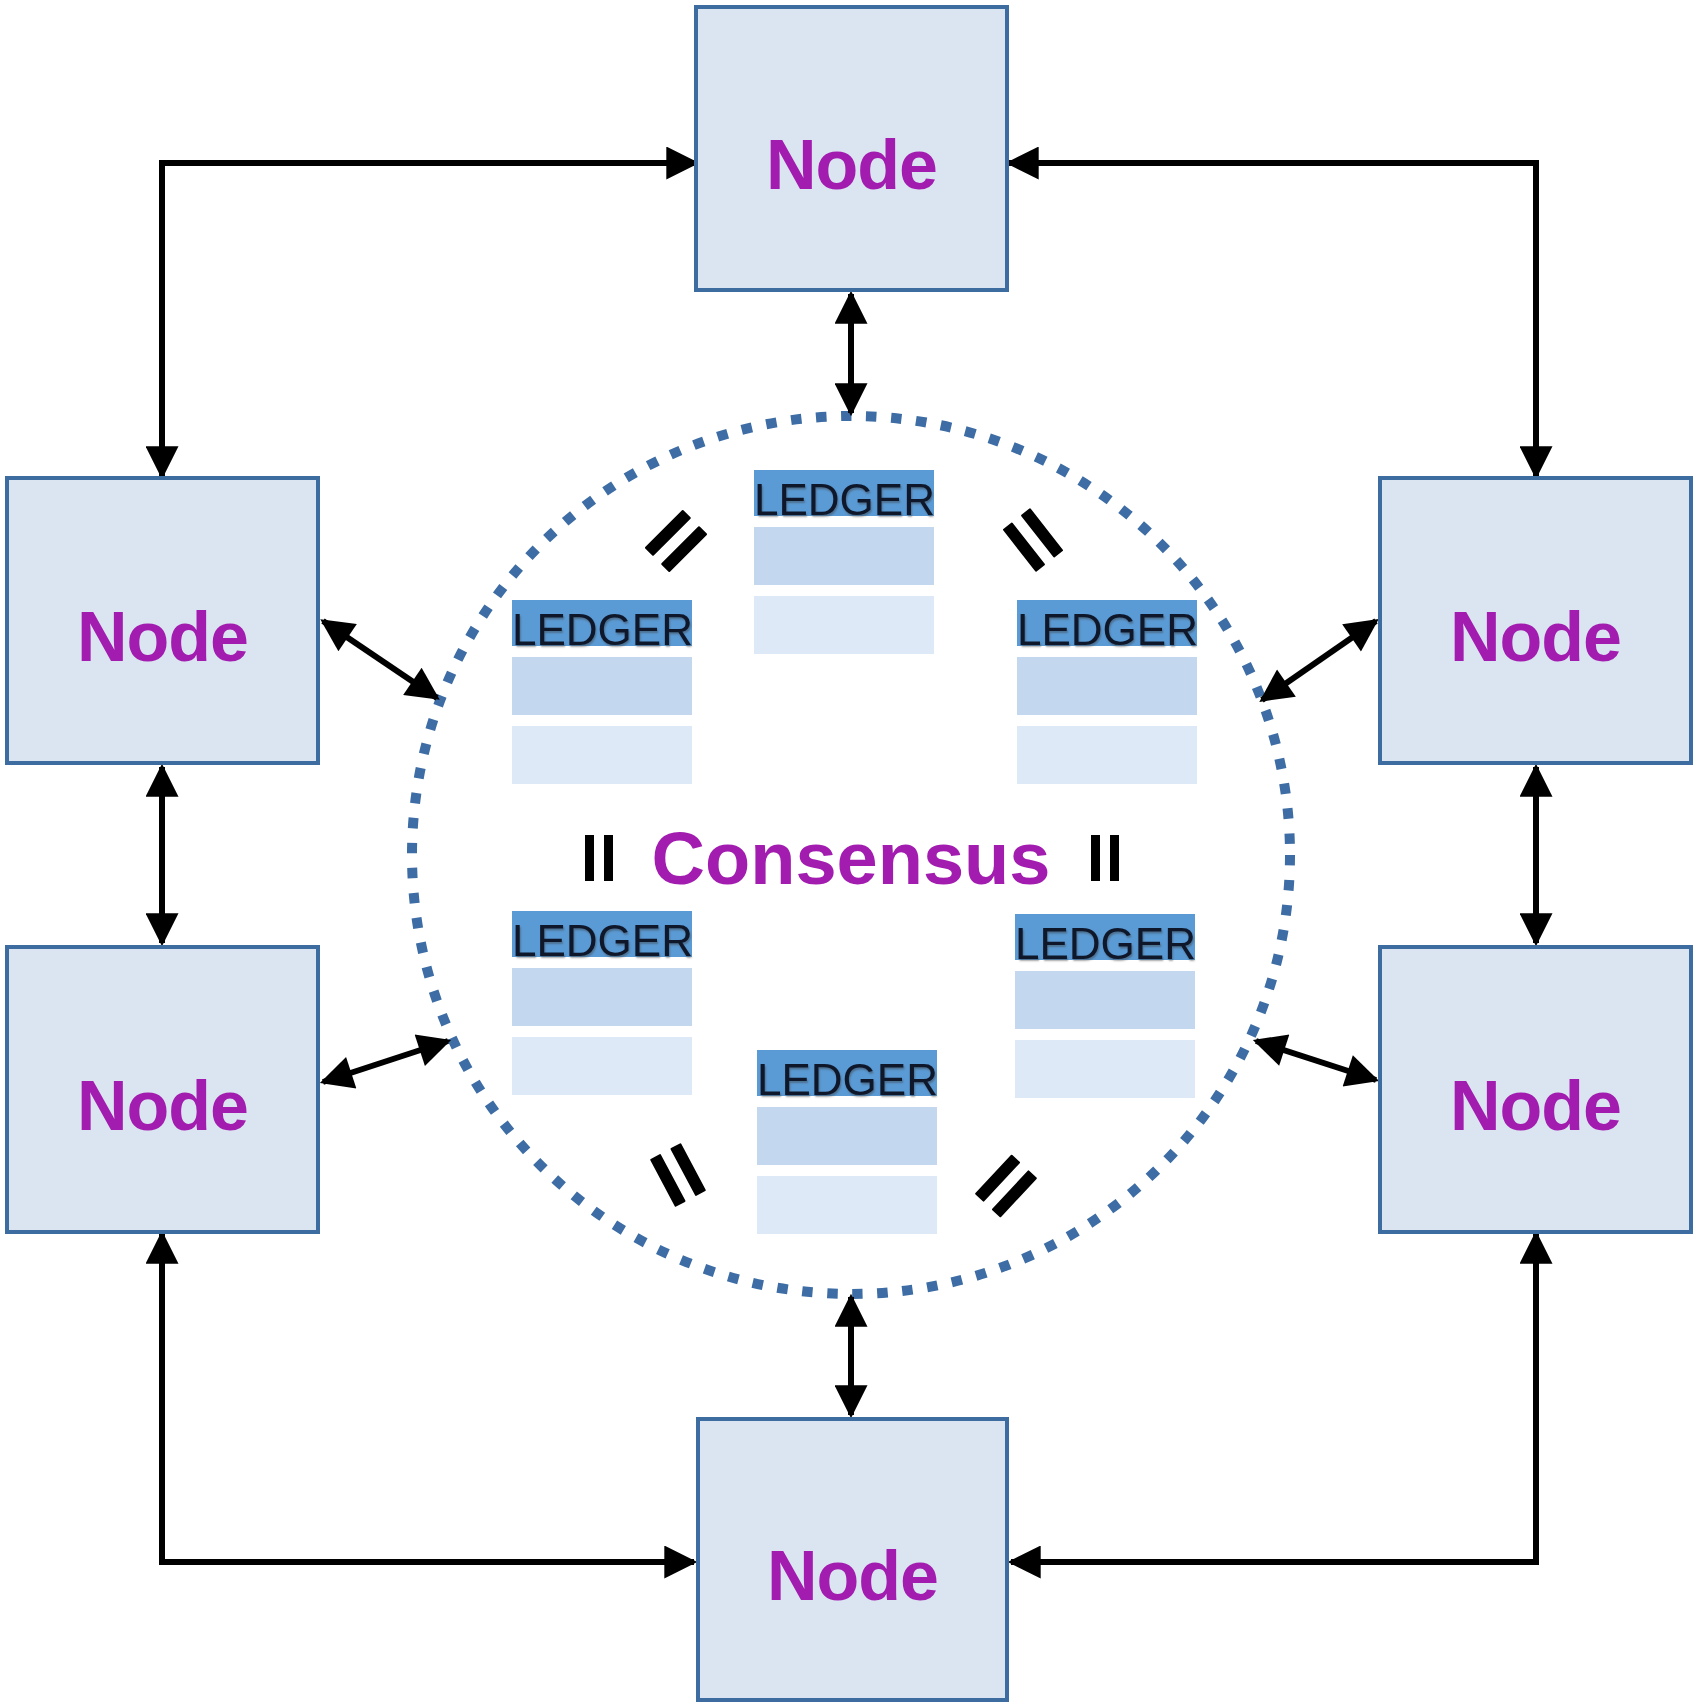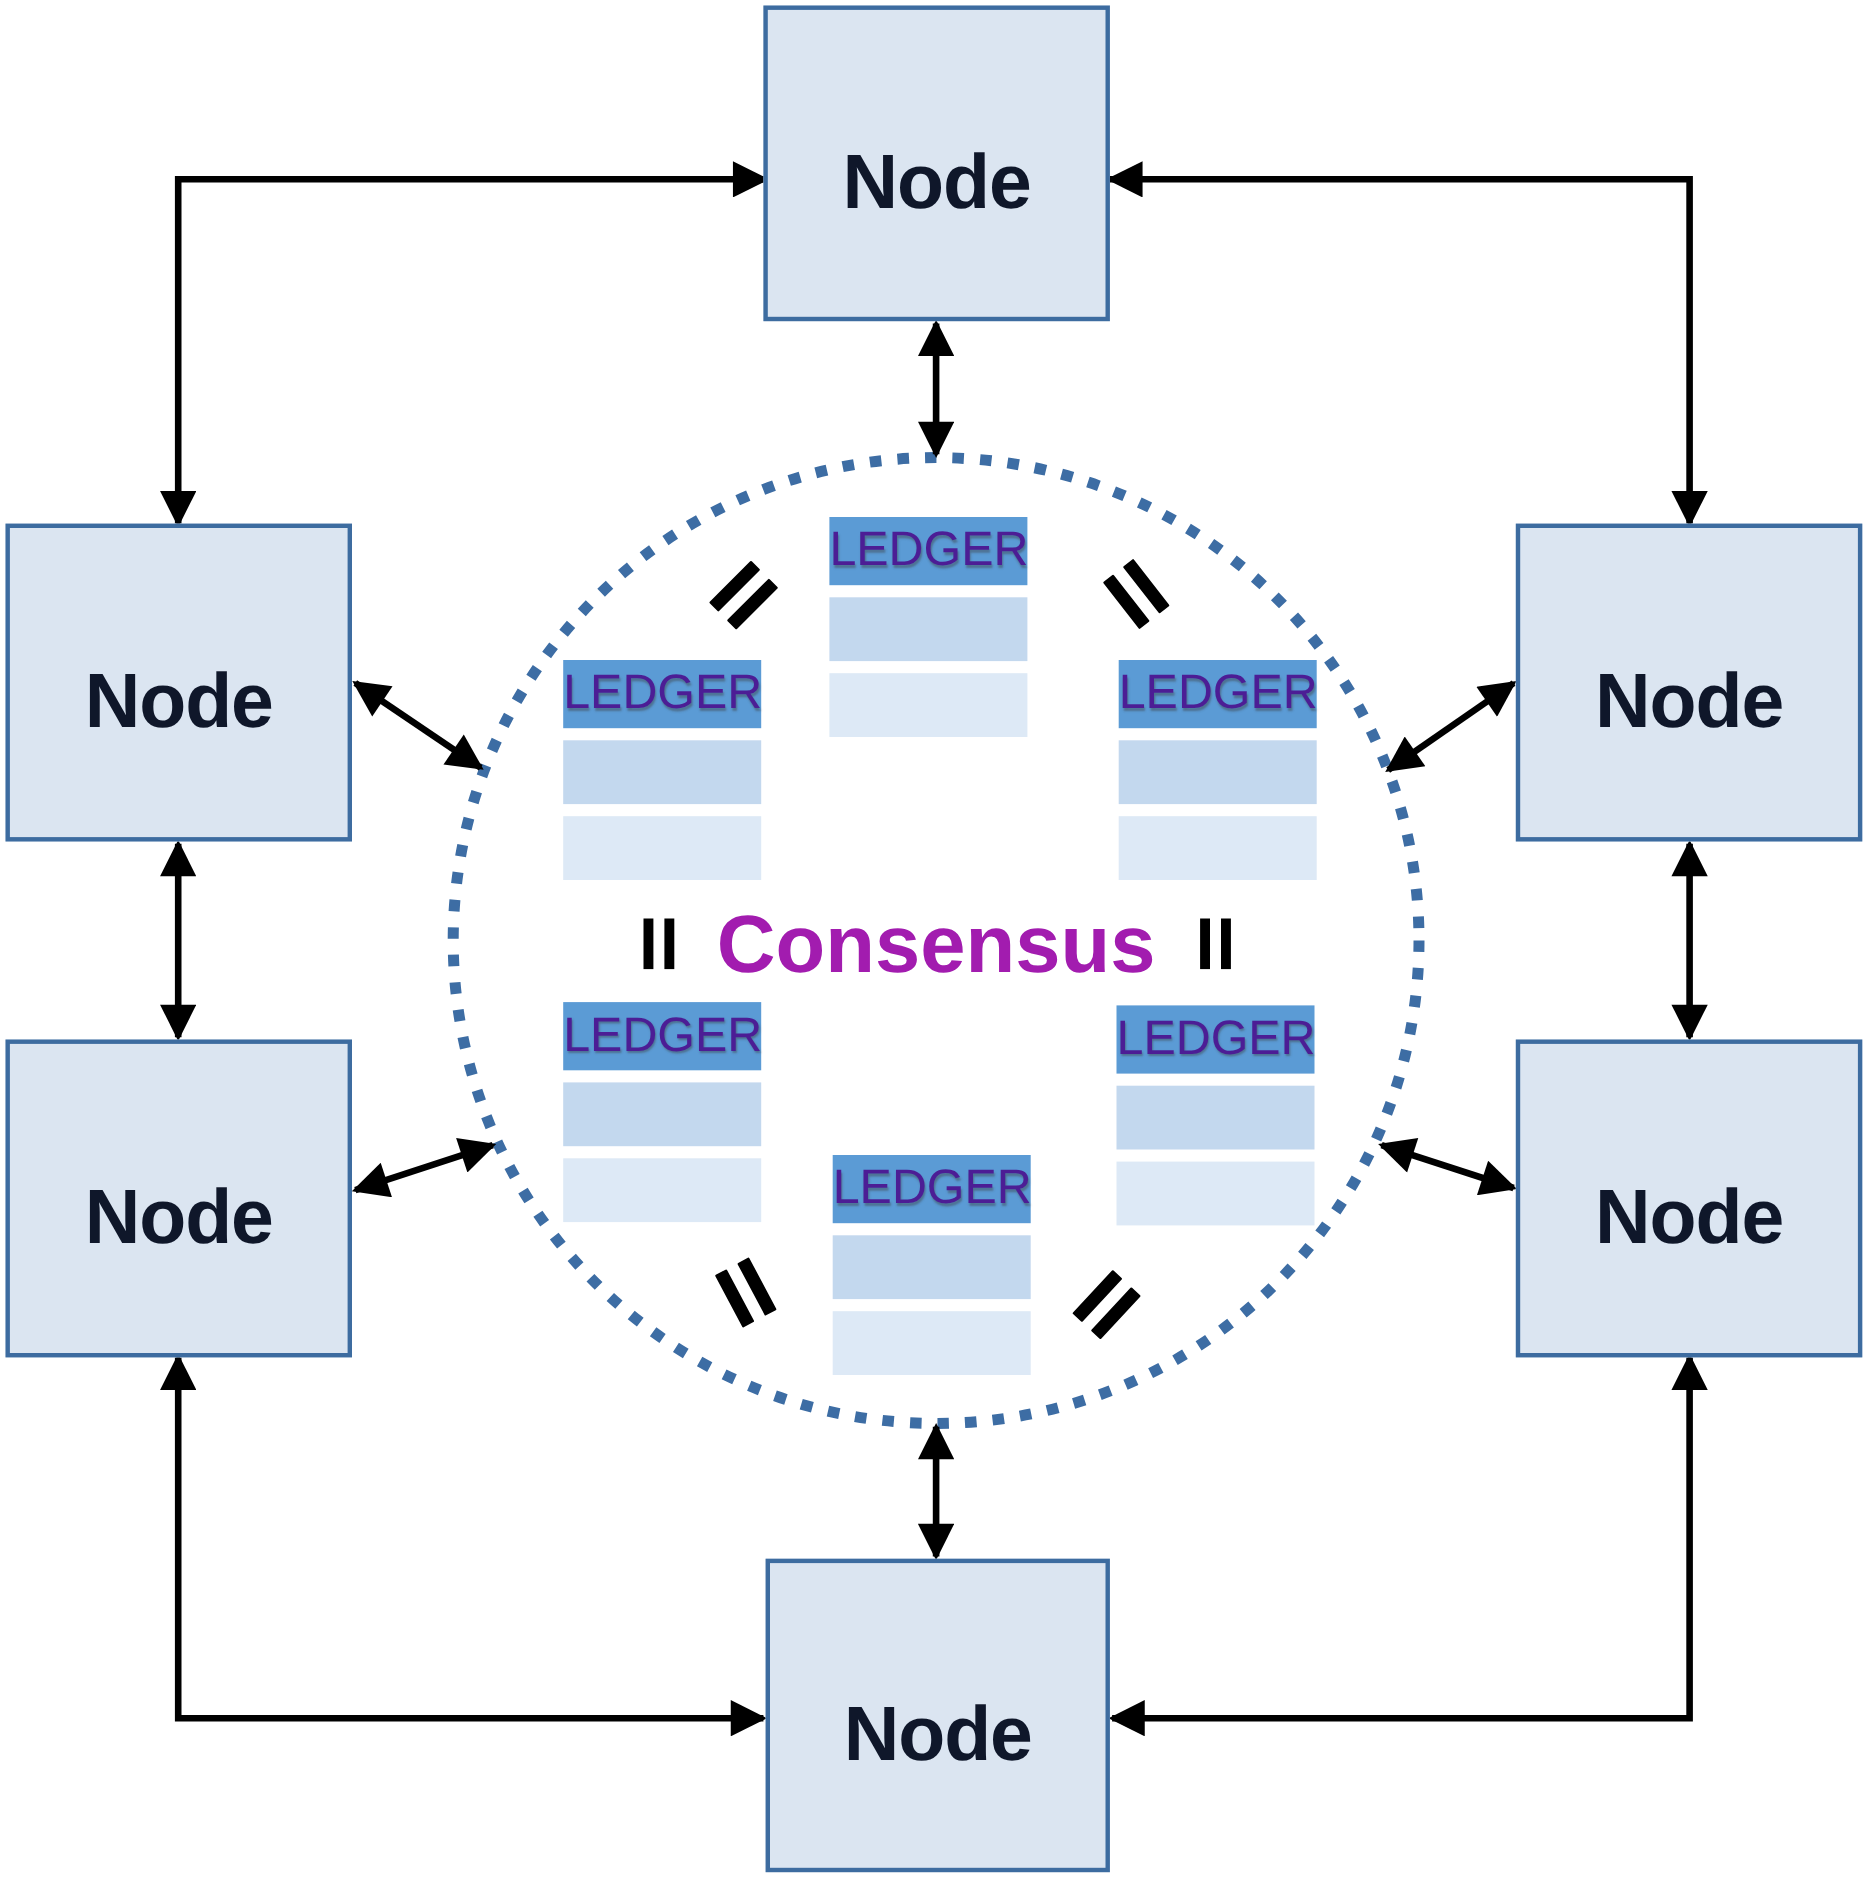"Node" .node-label { color: #0f172a -> #a21caf }
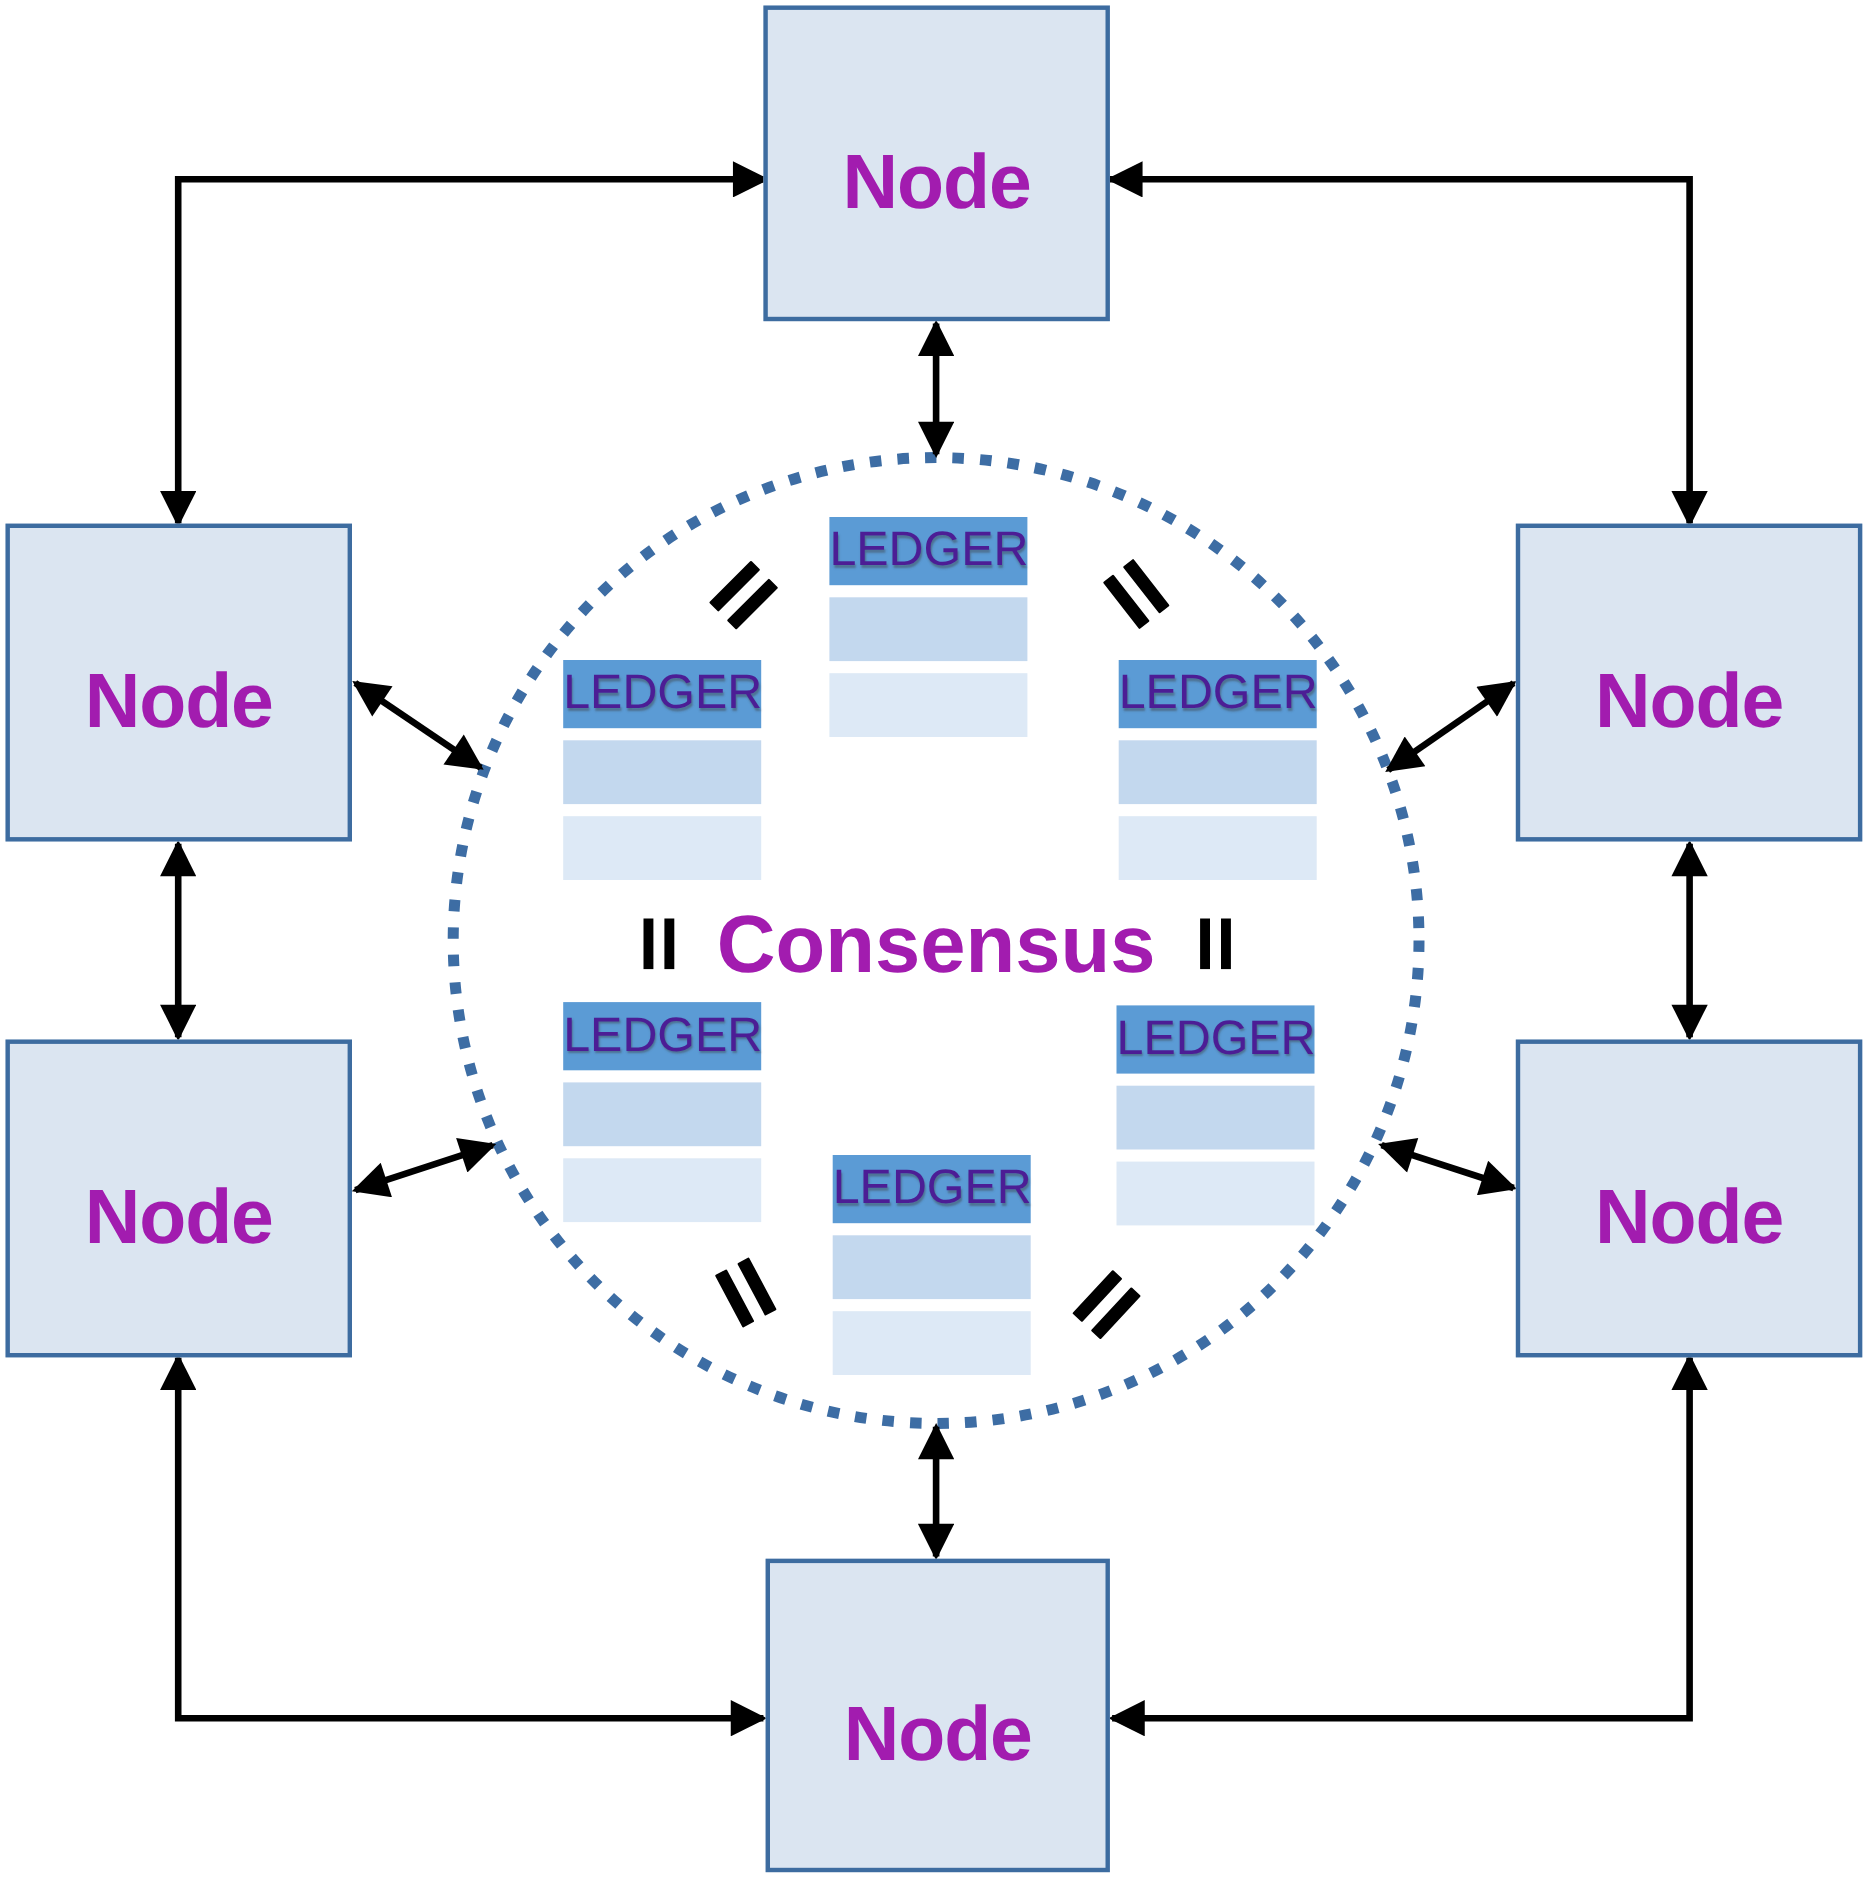"LEDGER" .ledger-header { color: #4c1d95 -> #0f172a; height: 62px -> 46px }
